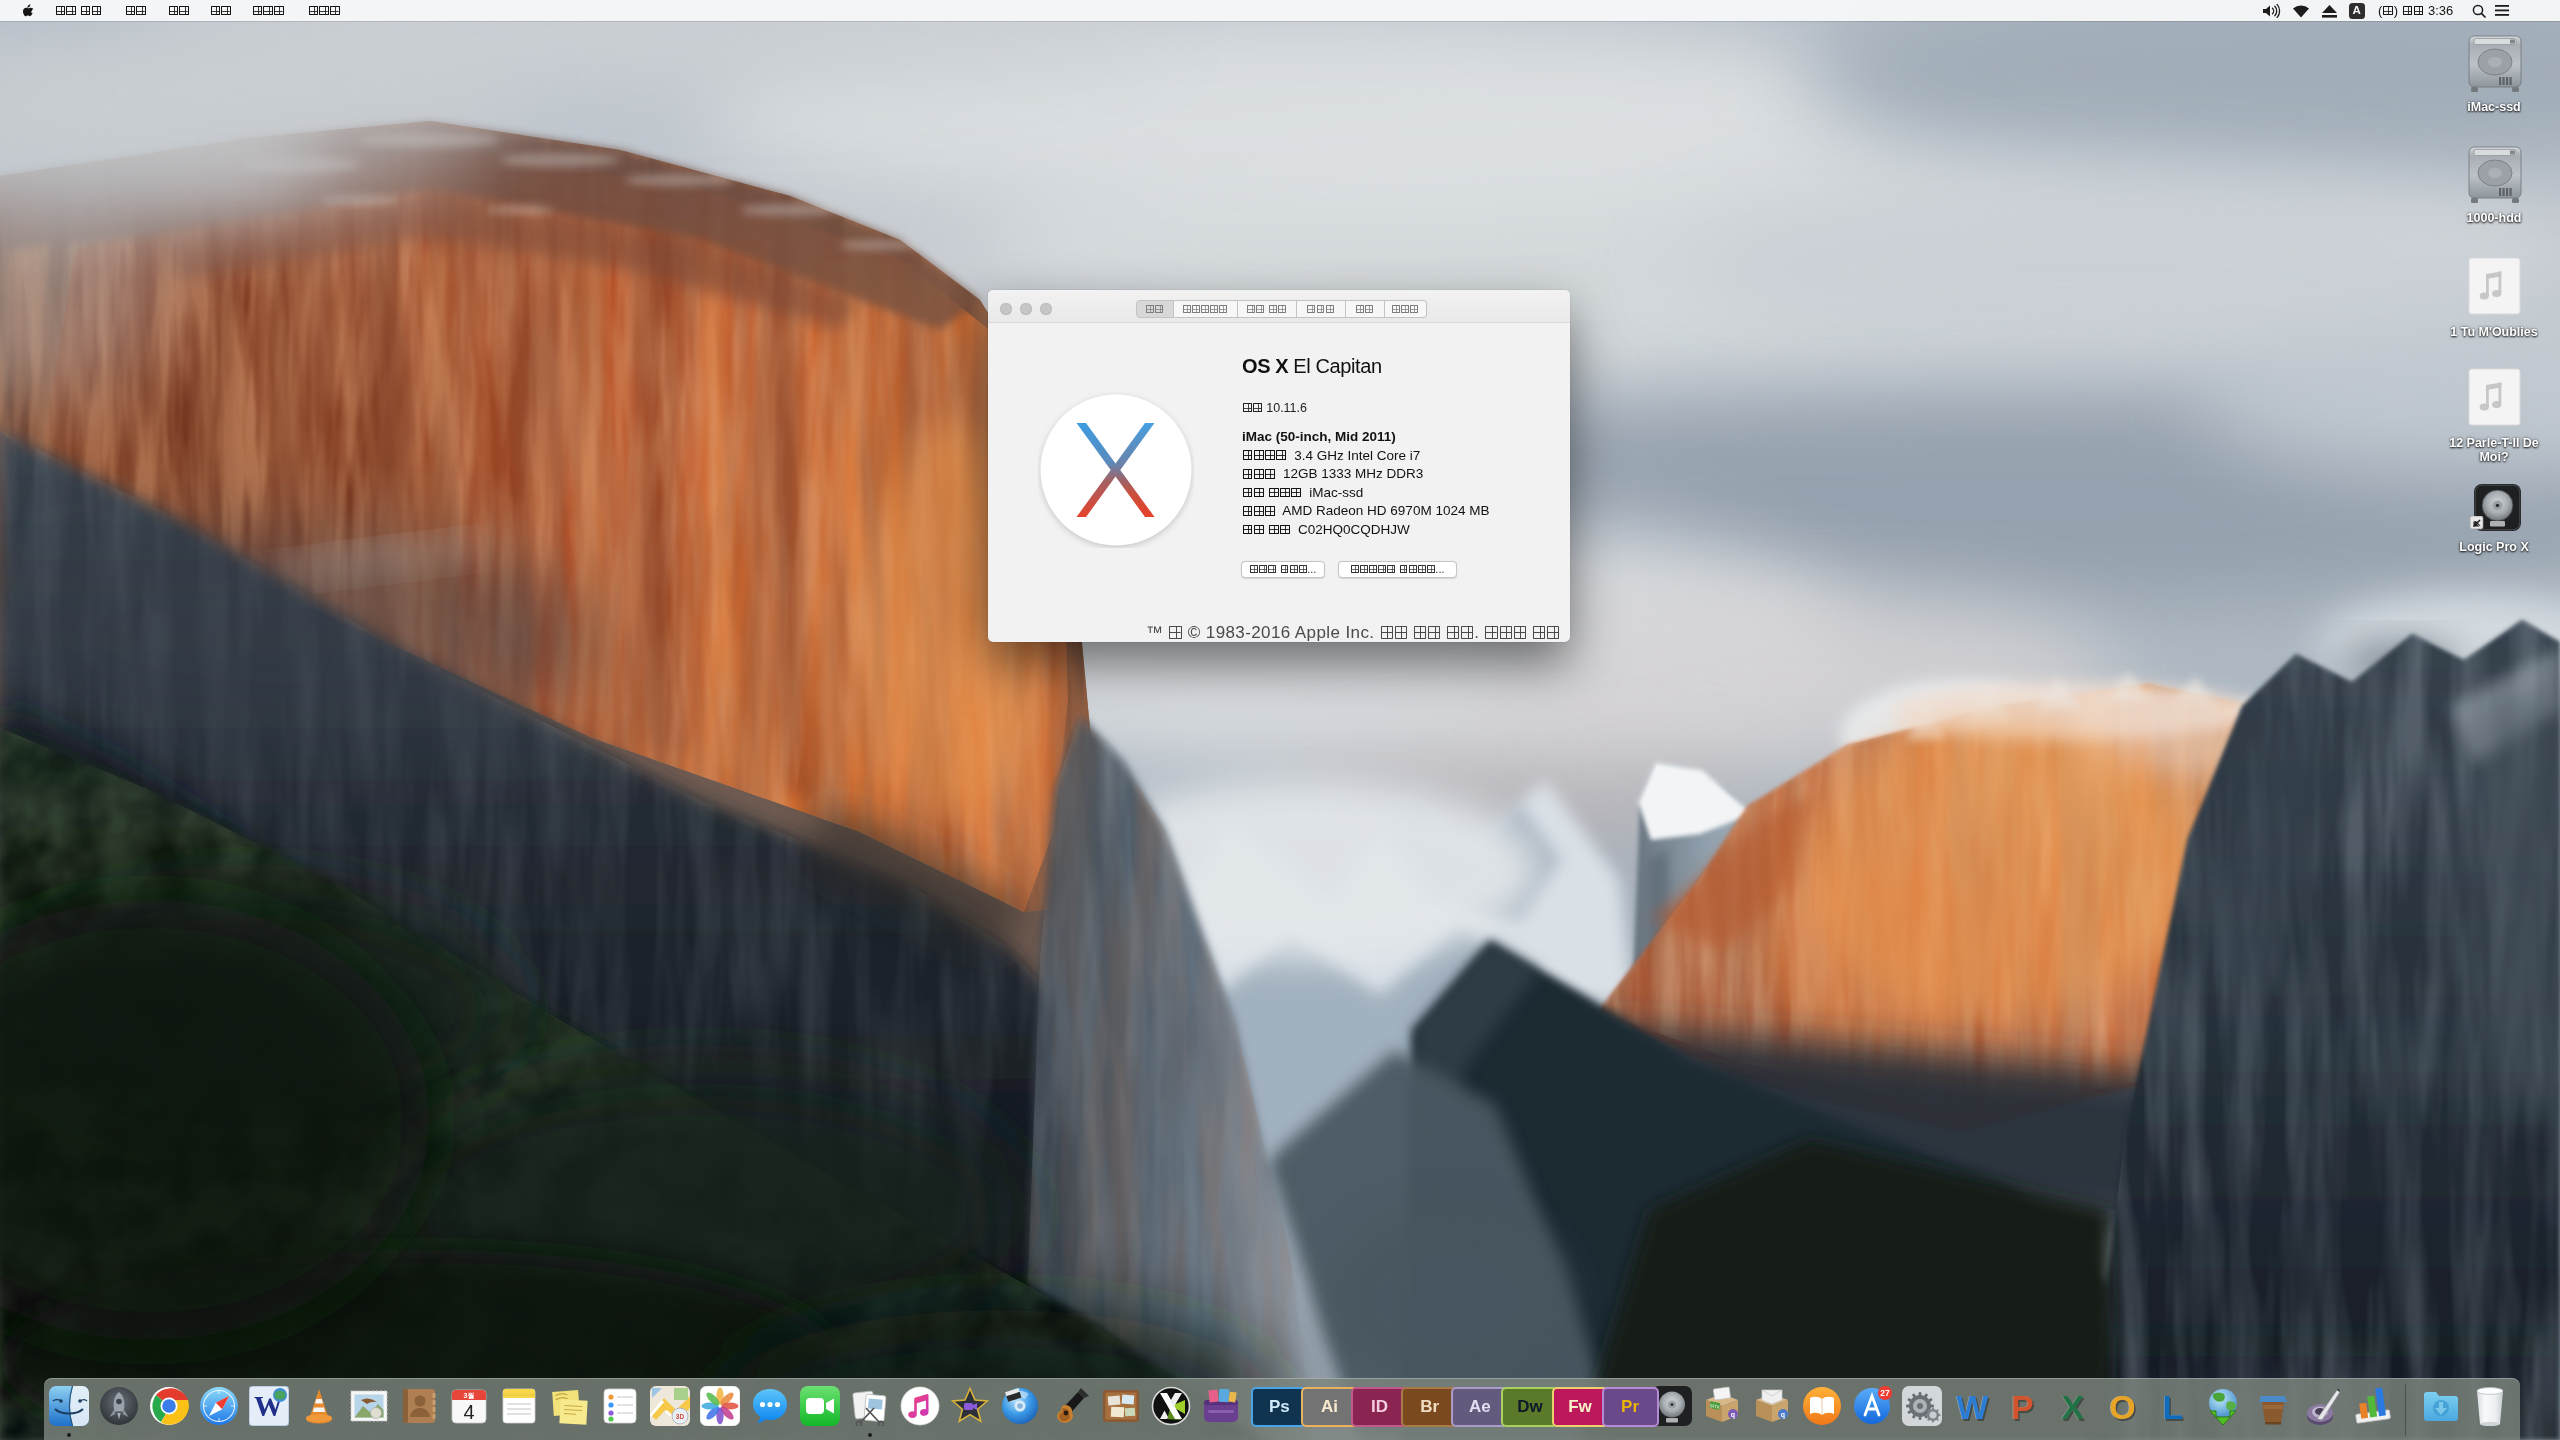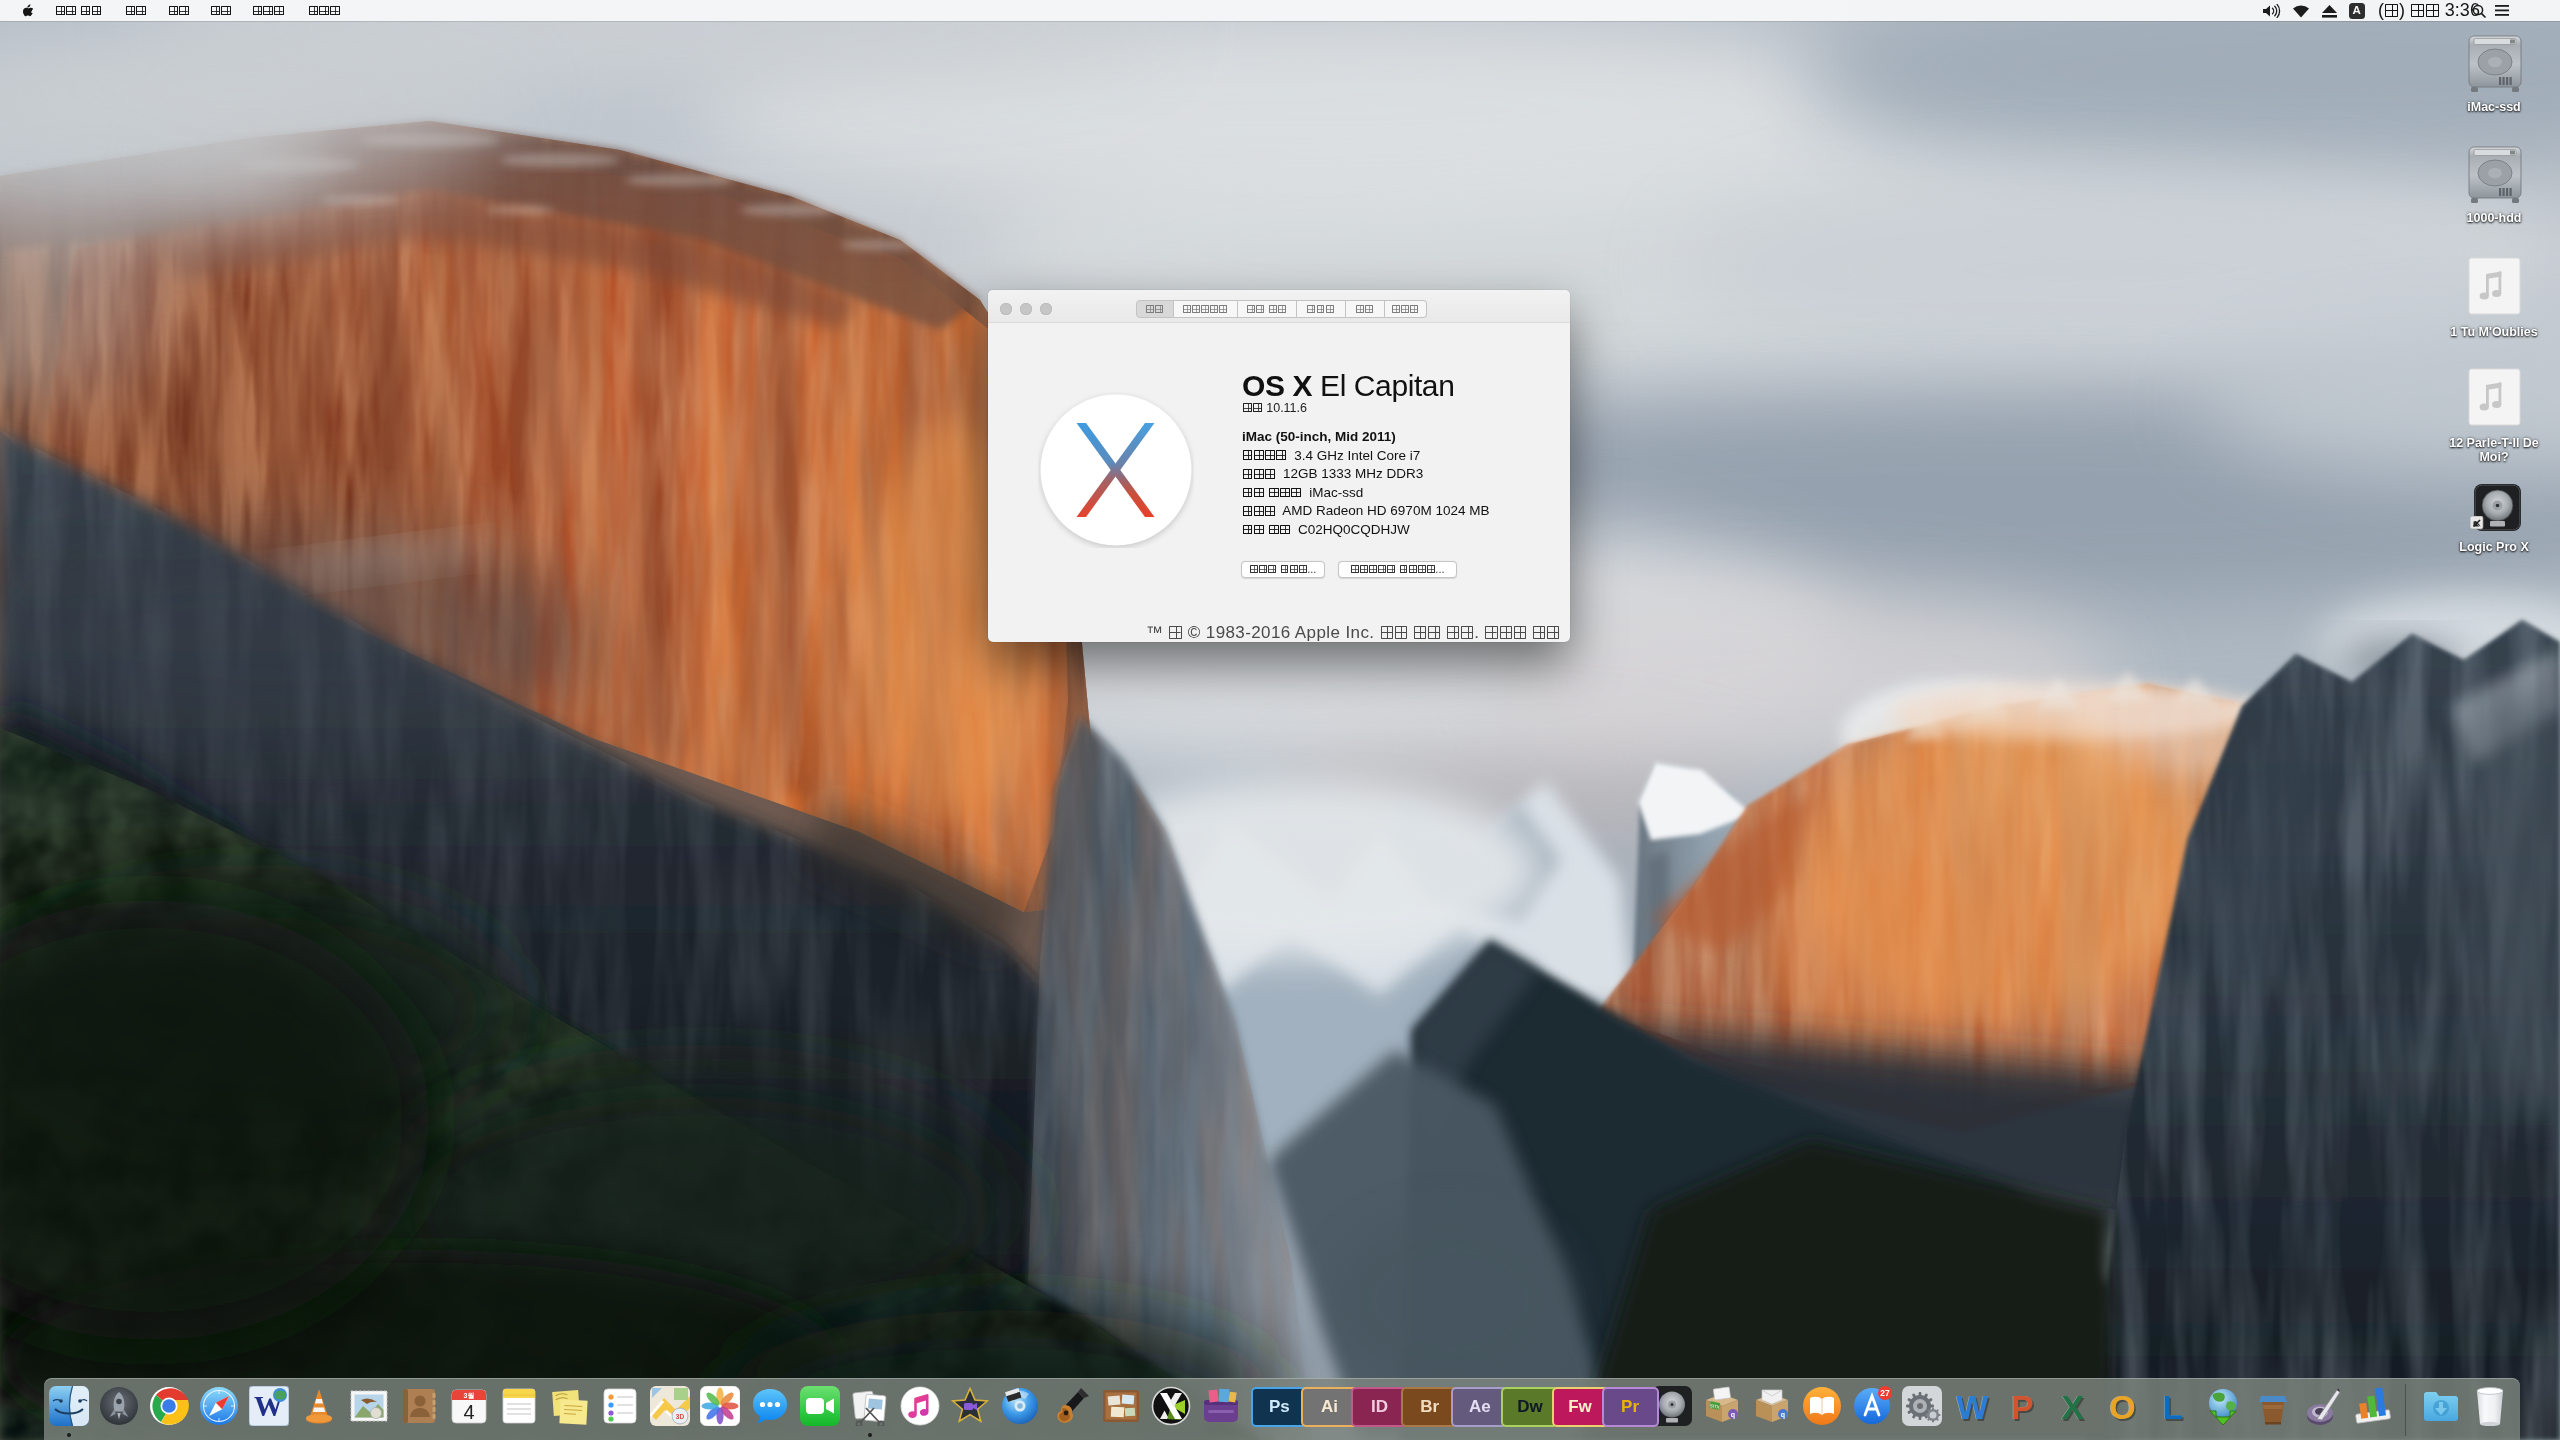"( ) 3:36" span.mi { font-size: 18px -> 13px }
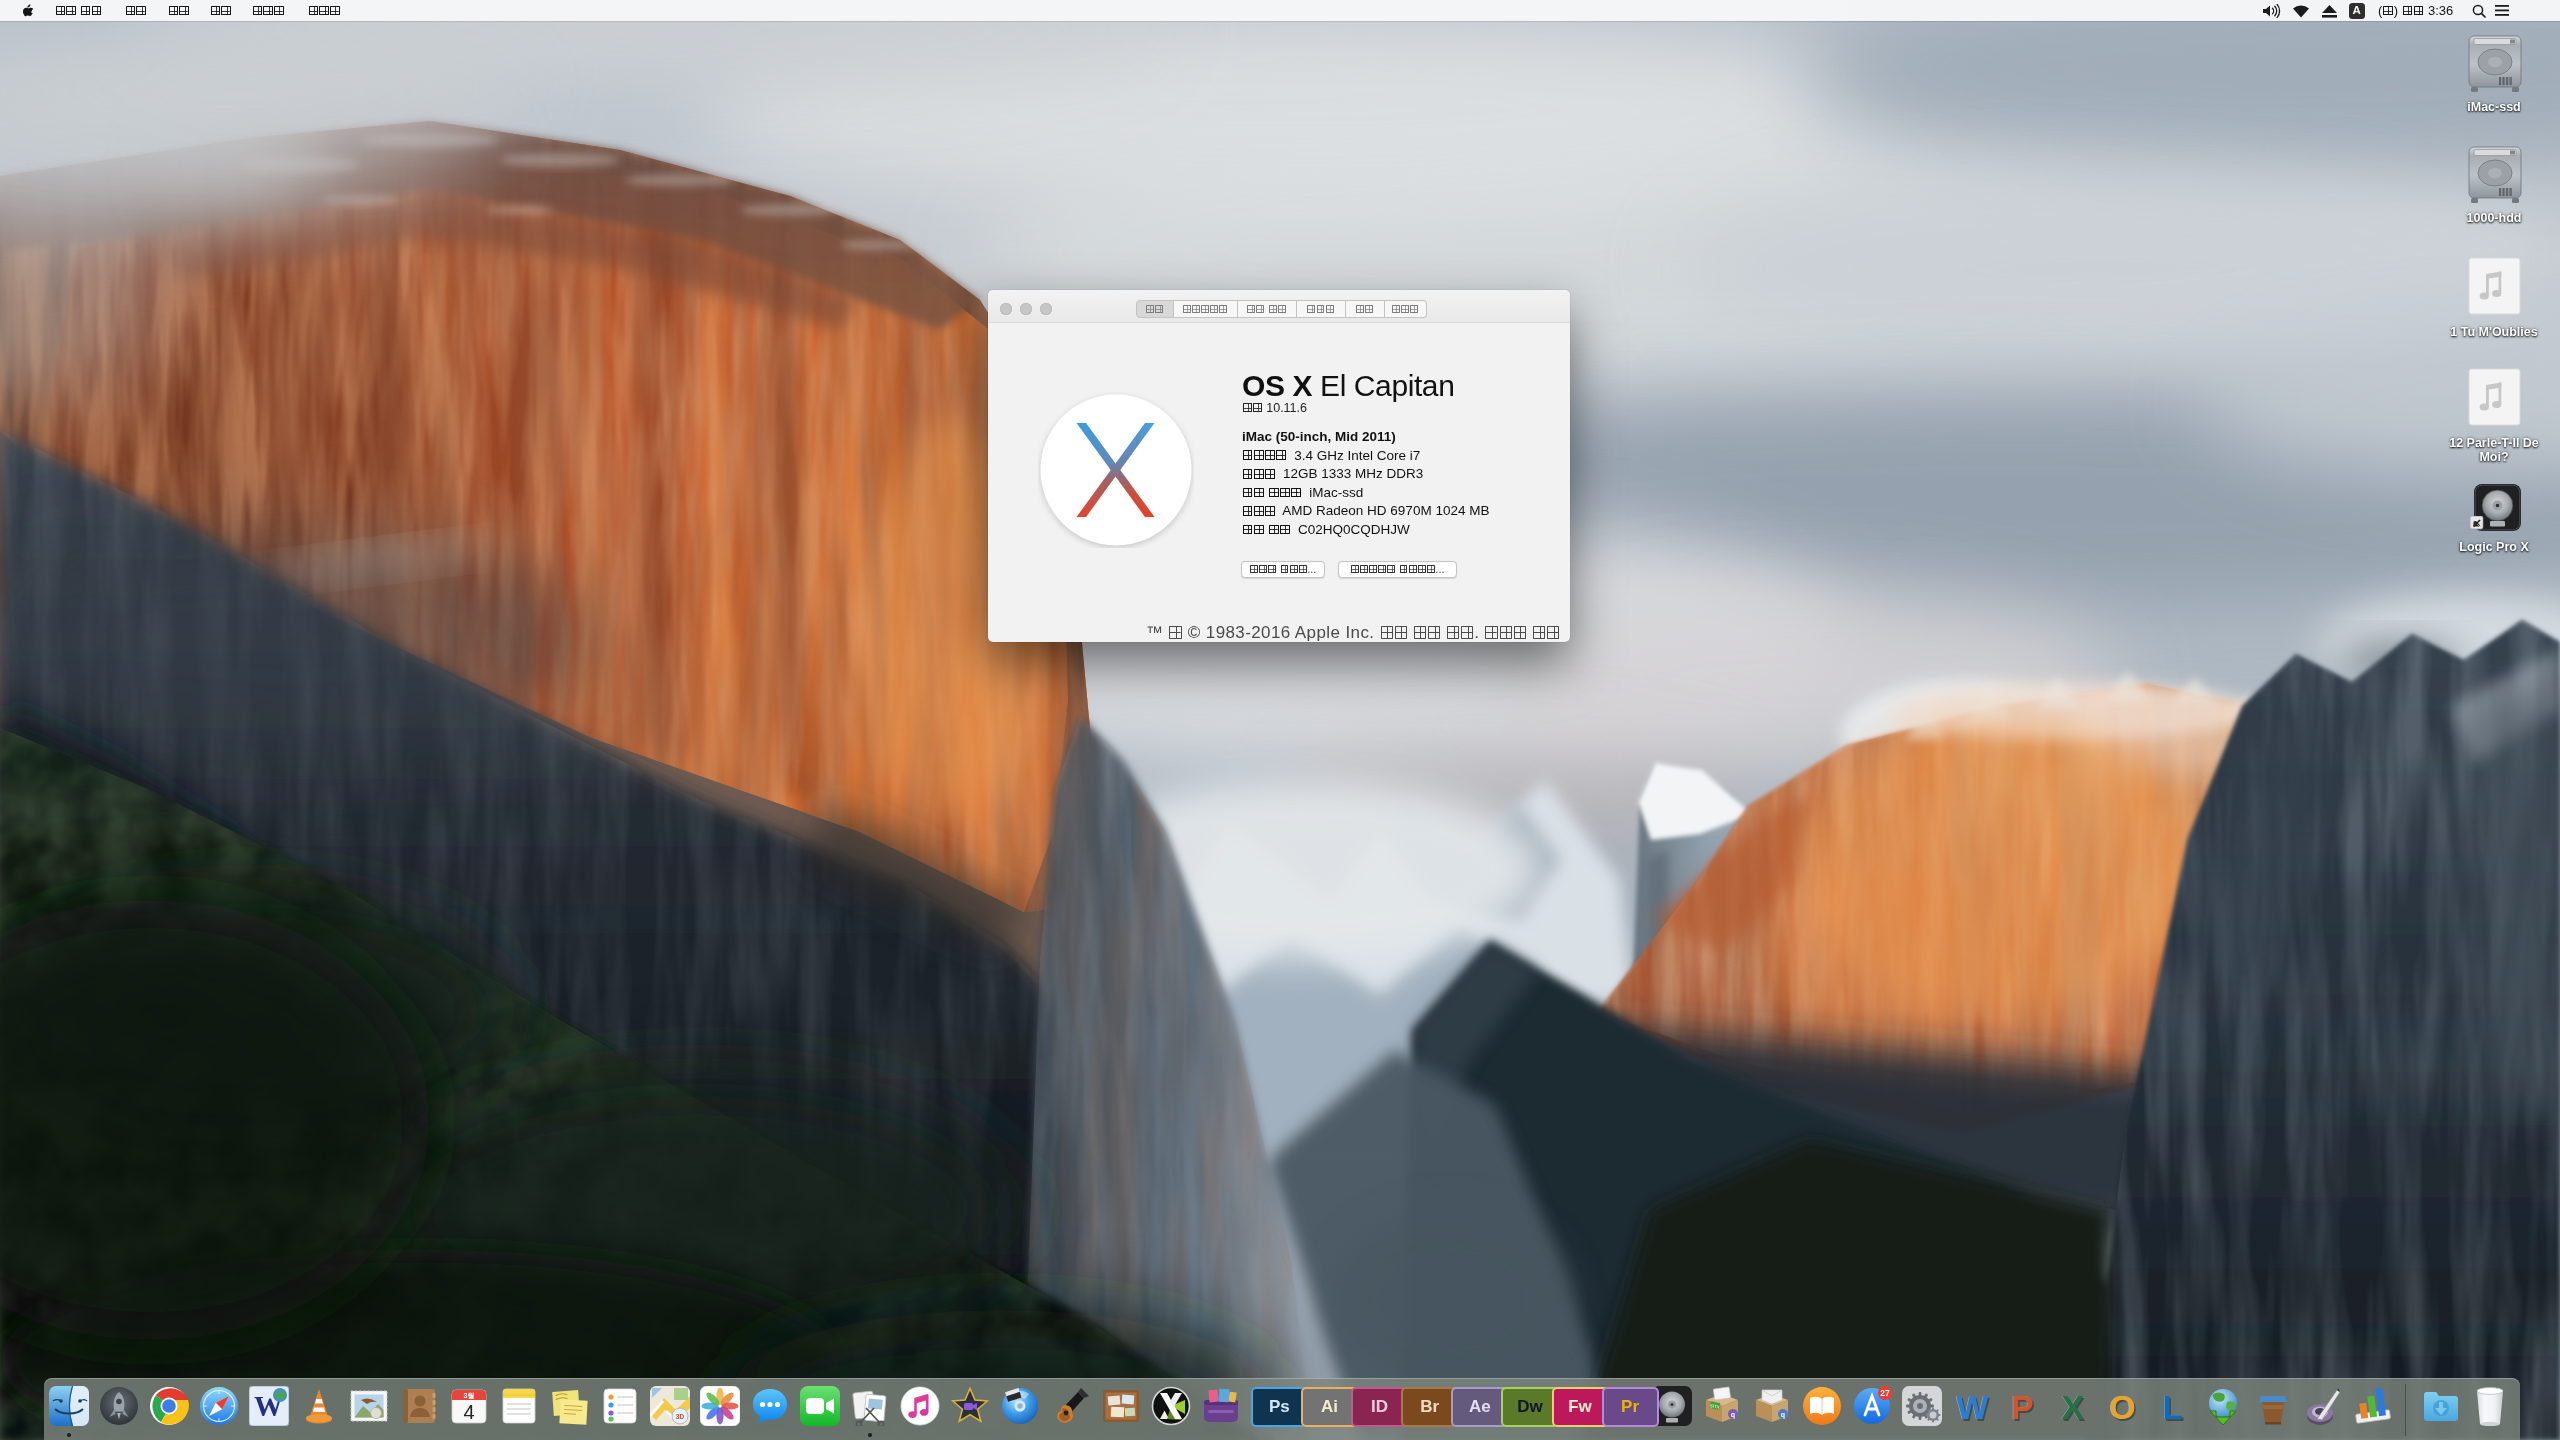"OS X El Capitan" div.abs { font-size: 30px -> 20px; top: 369px -> 355px }
